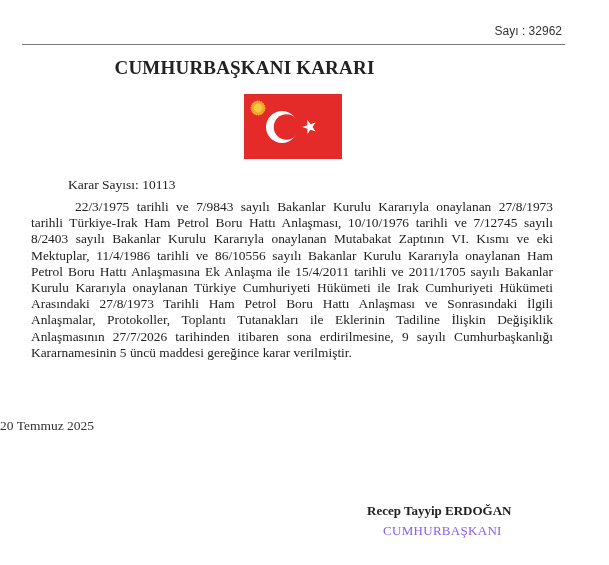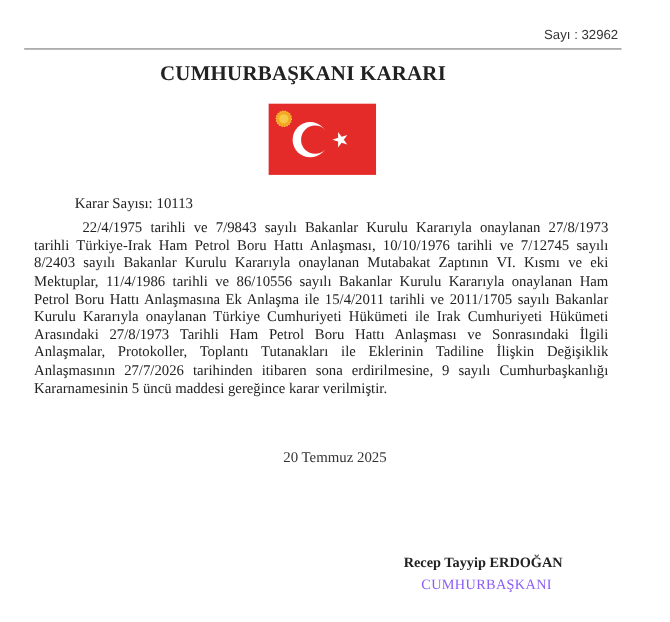"CUMHURBAŞKANI KARARI" .doc-title { margin-left: 31px -> none }
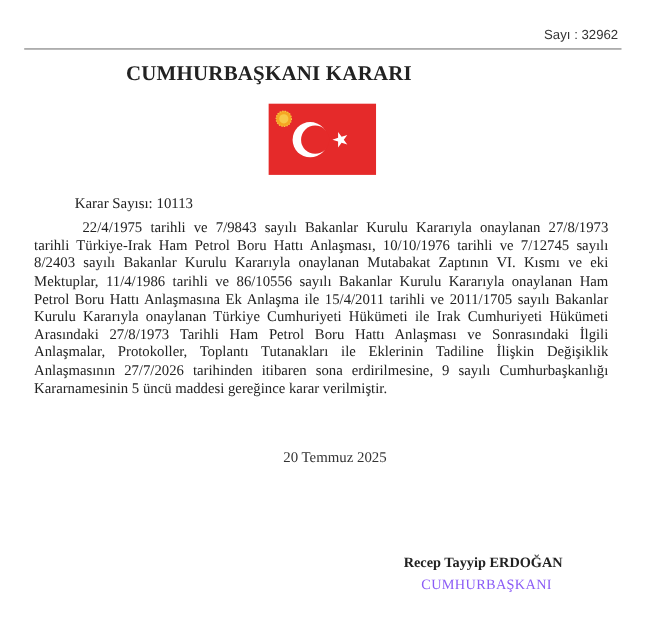"22/4/1975 tarihli ve 7/9843 sayılı" div.line { text: 22/4/1975 -> 22/3/1975 }
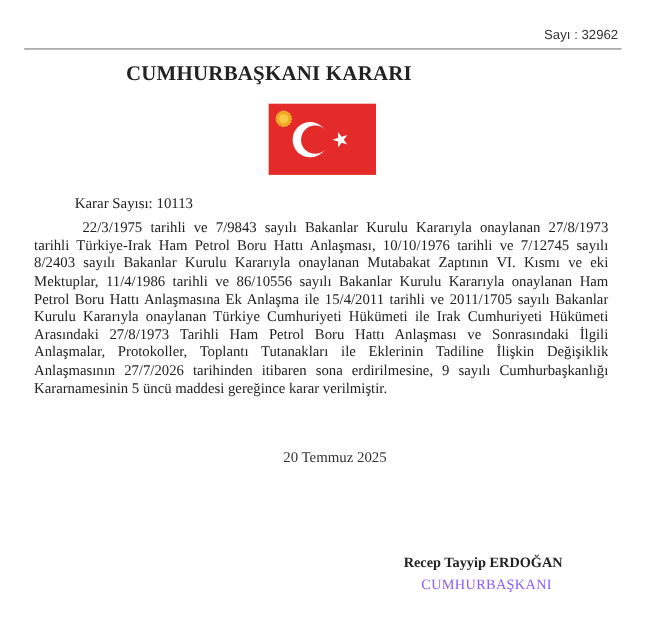"20 Temmuz 2025" .sign-date { text-align: center -> left; top: 408px -> 418px }
